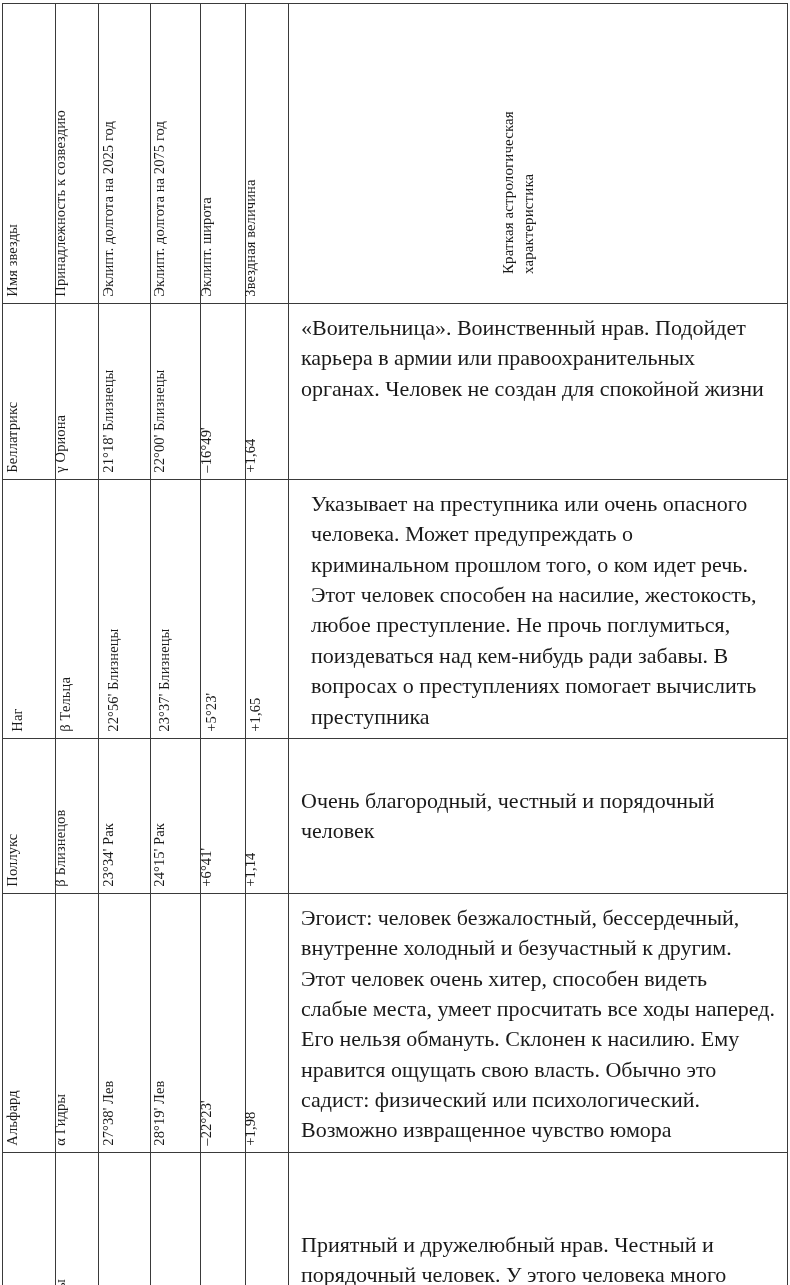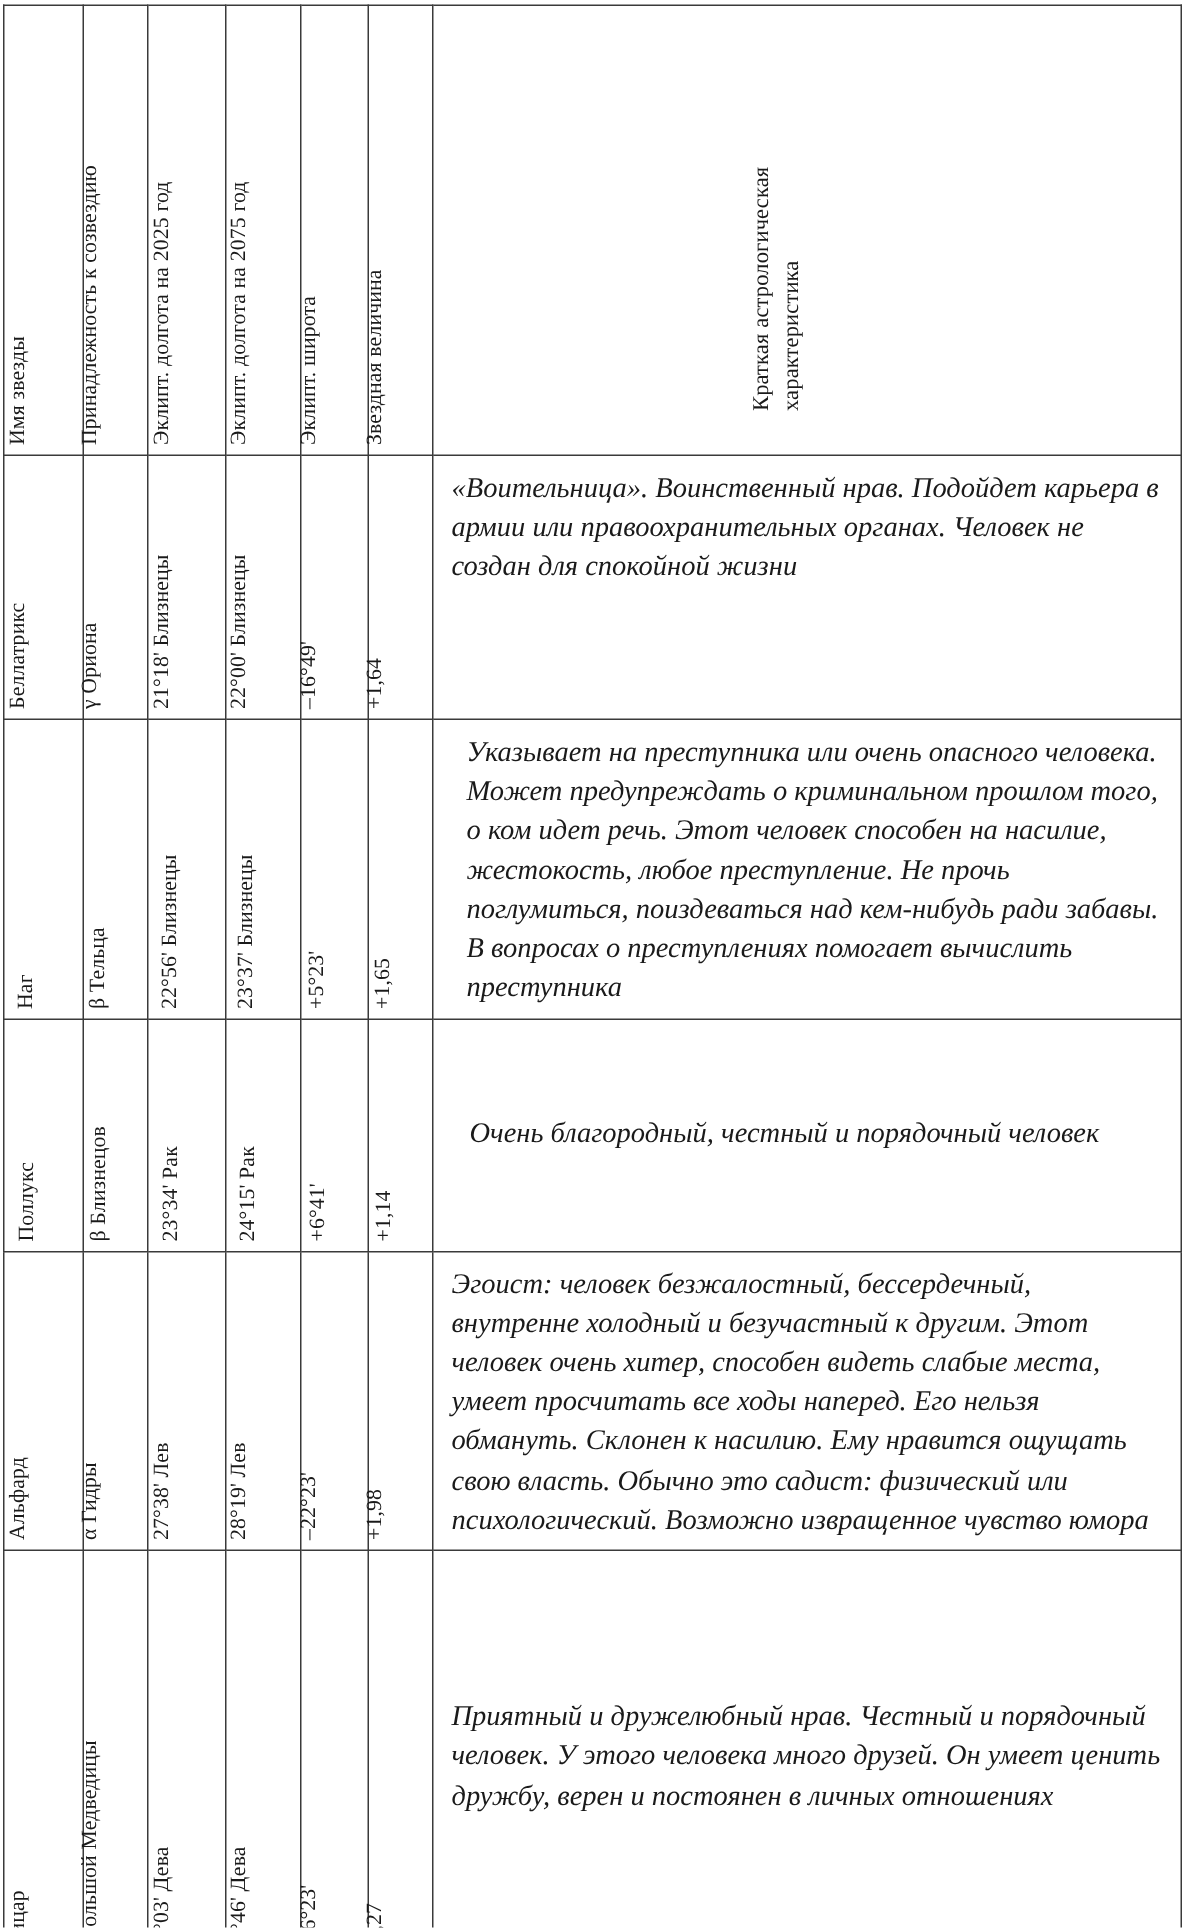"«Воительница». Воинственный нрав." .desc { font-size: 19px -> 22px; font-style: italic -> none }
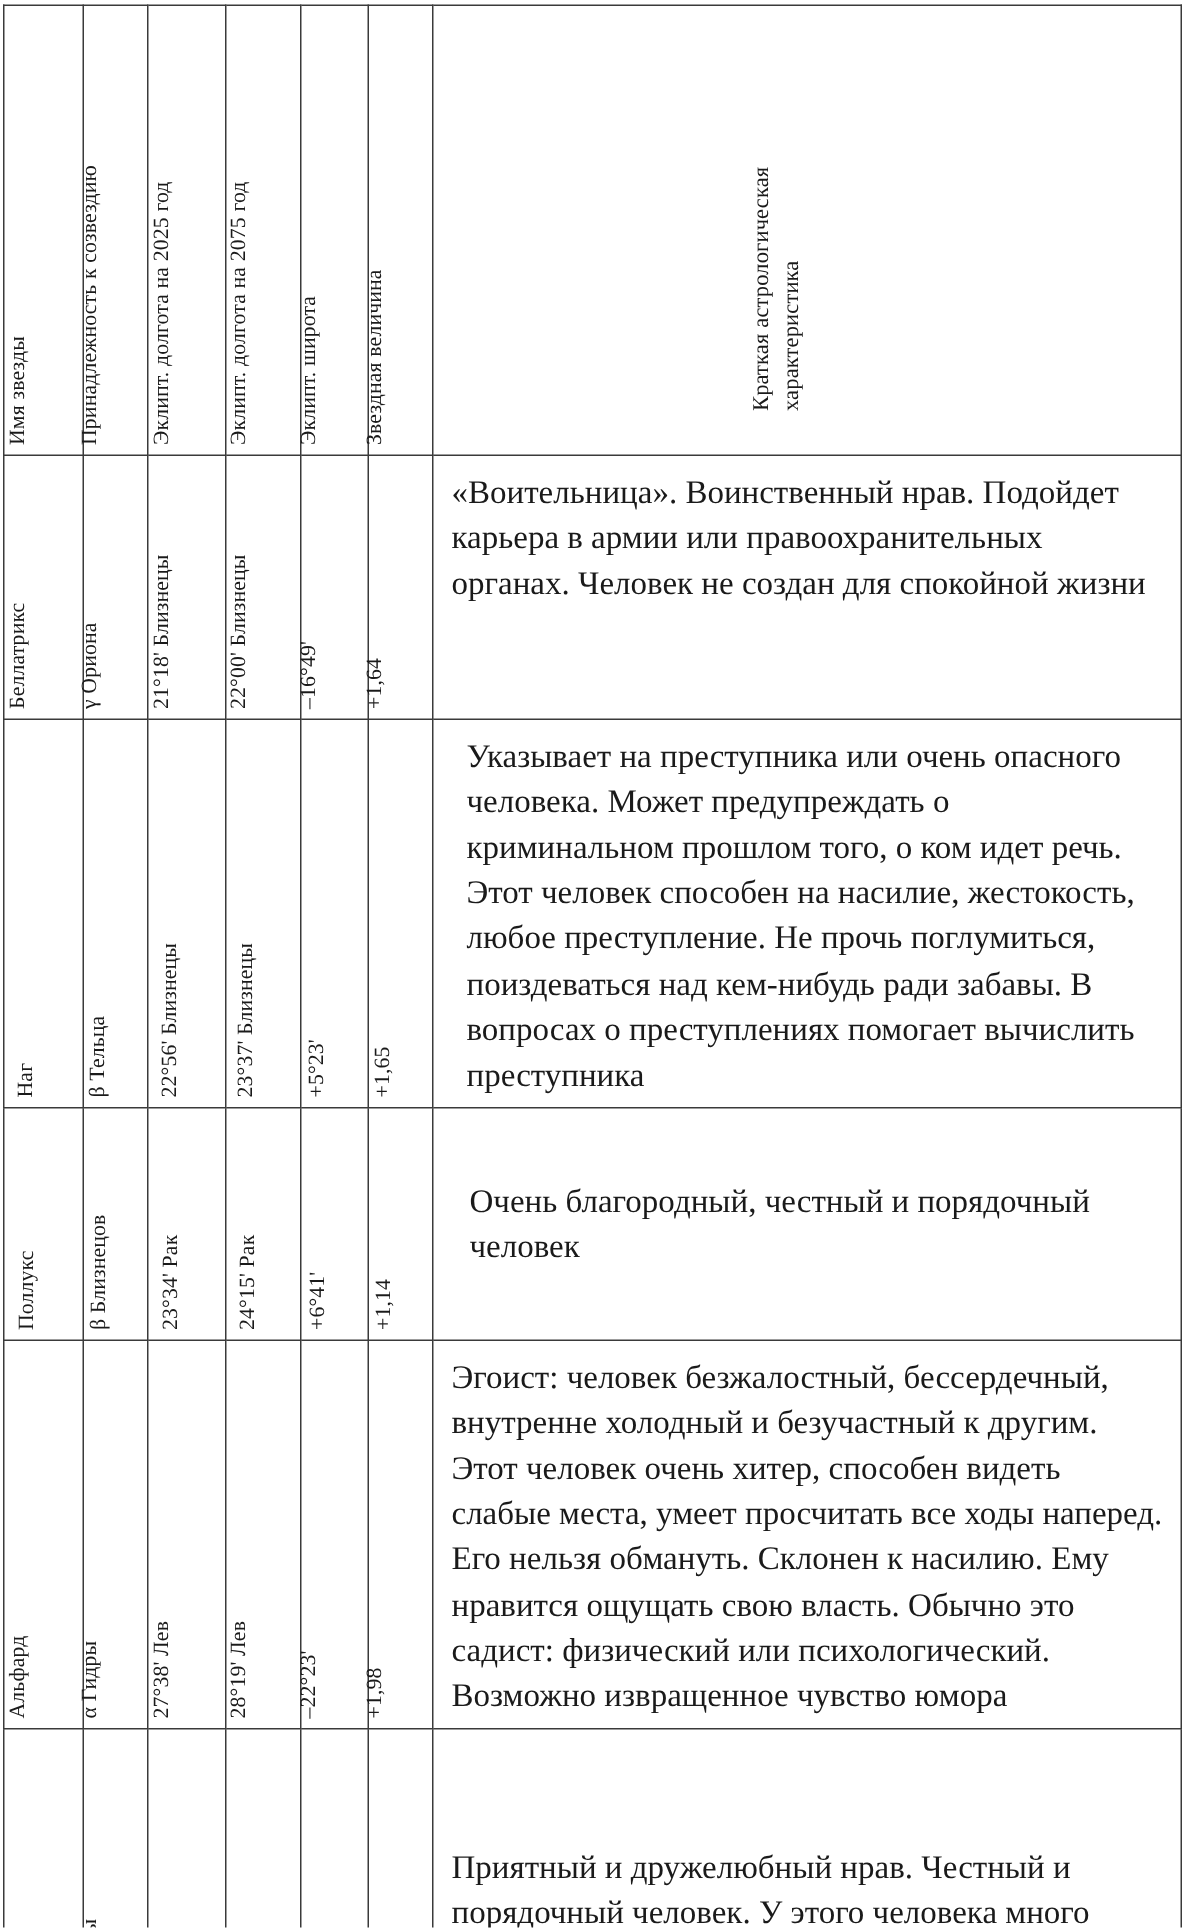"Очень благородный, честный и порядочный" tr.r3 td { padding-left: 12px -> none }
